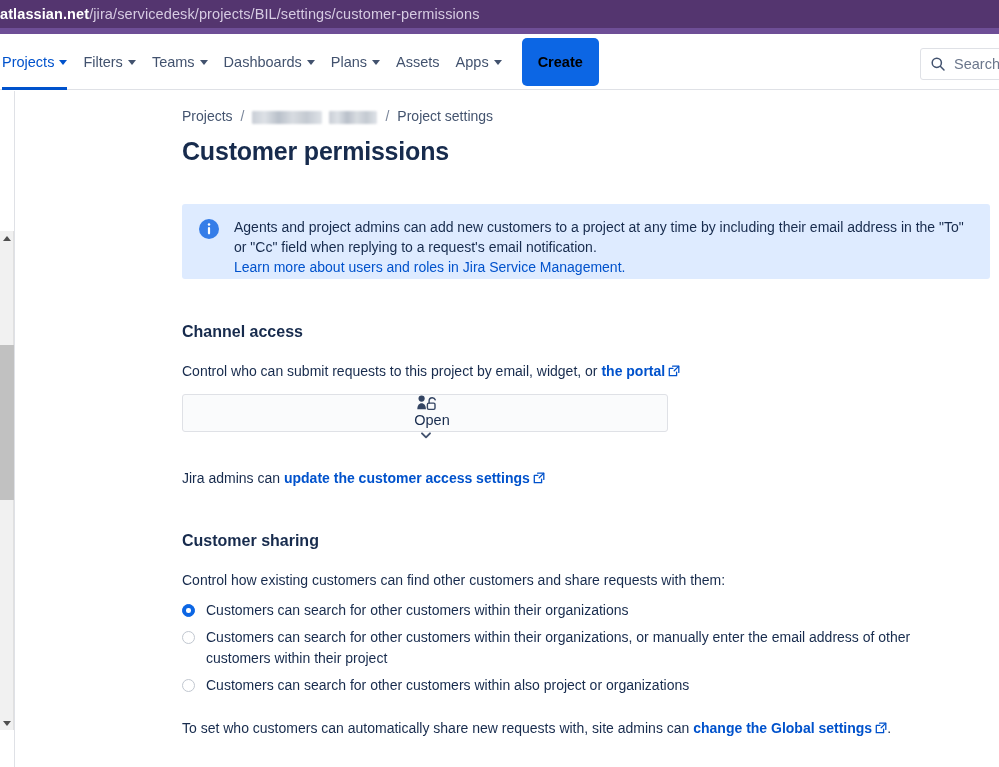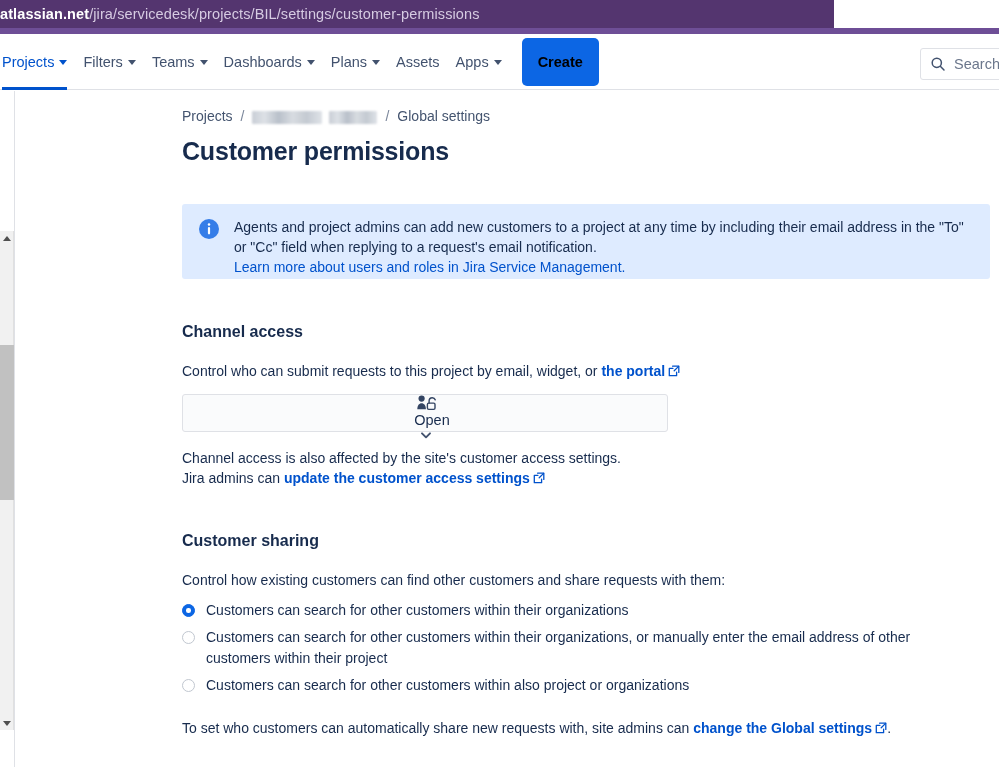"atlassian.net/jira/servicedesk/projects/" #urlbar { width: 834px -> 999px }
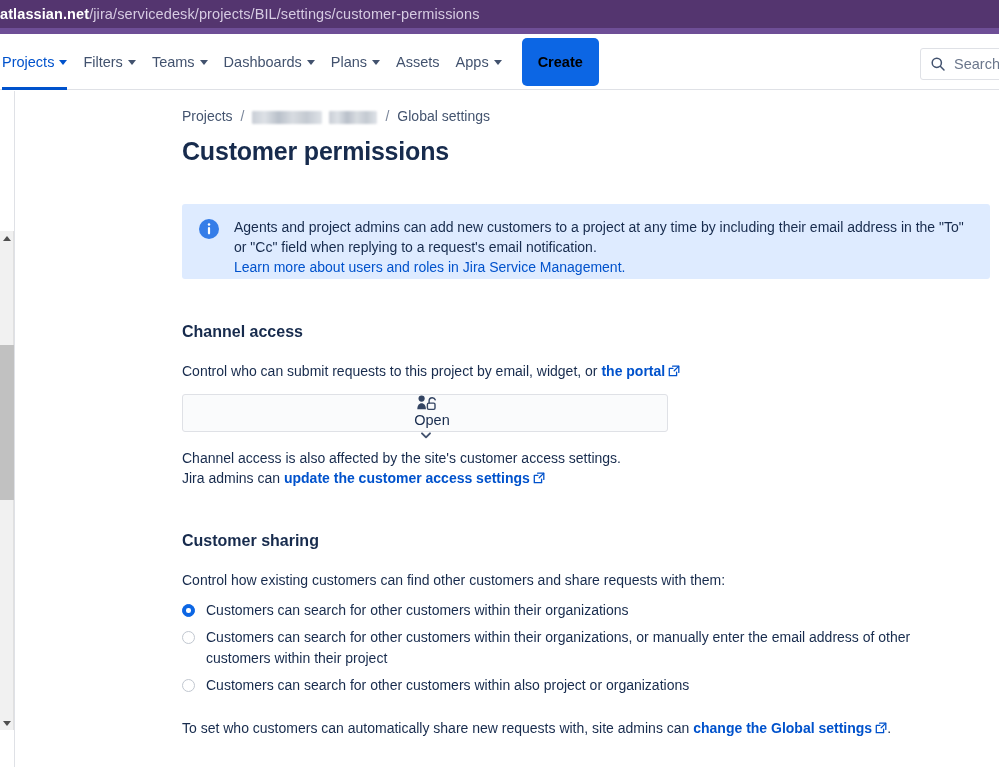"Global settings" span.crumb { text: Global -> Project }
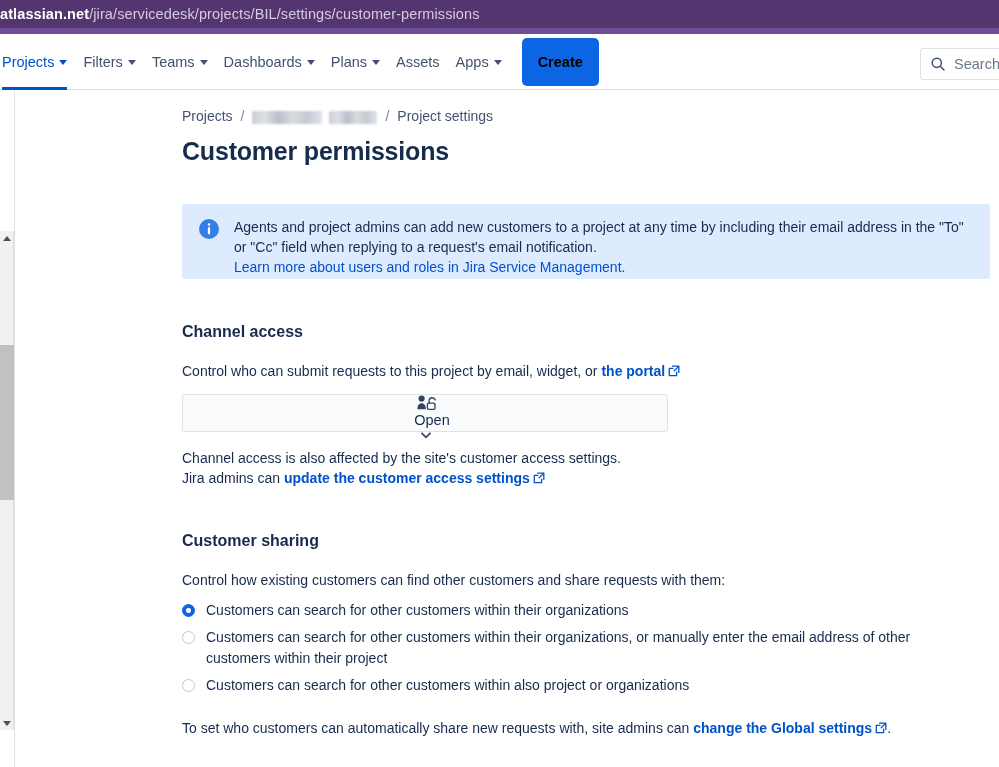"Channel access is also affected" span { html: <span>Channel access is also affected by the site's customer access settings.</span> -> none }
